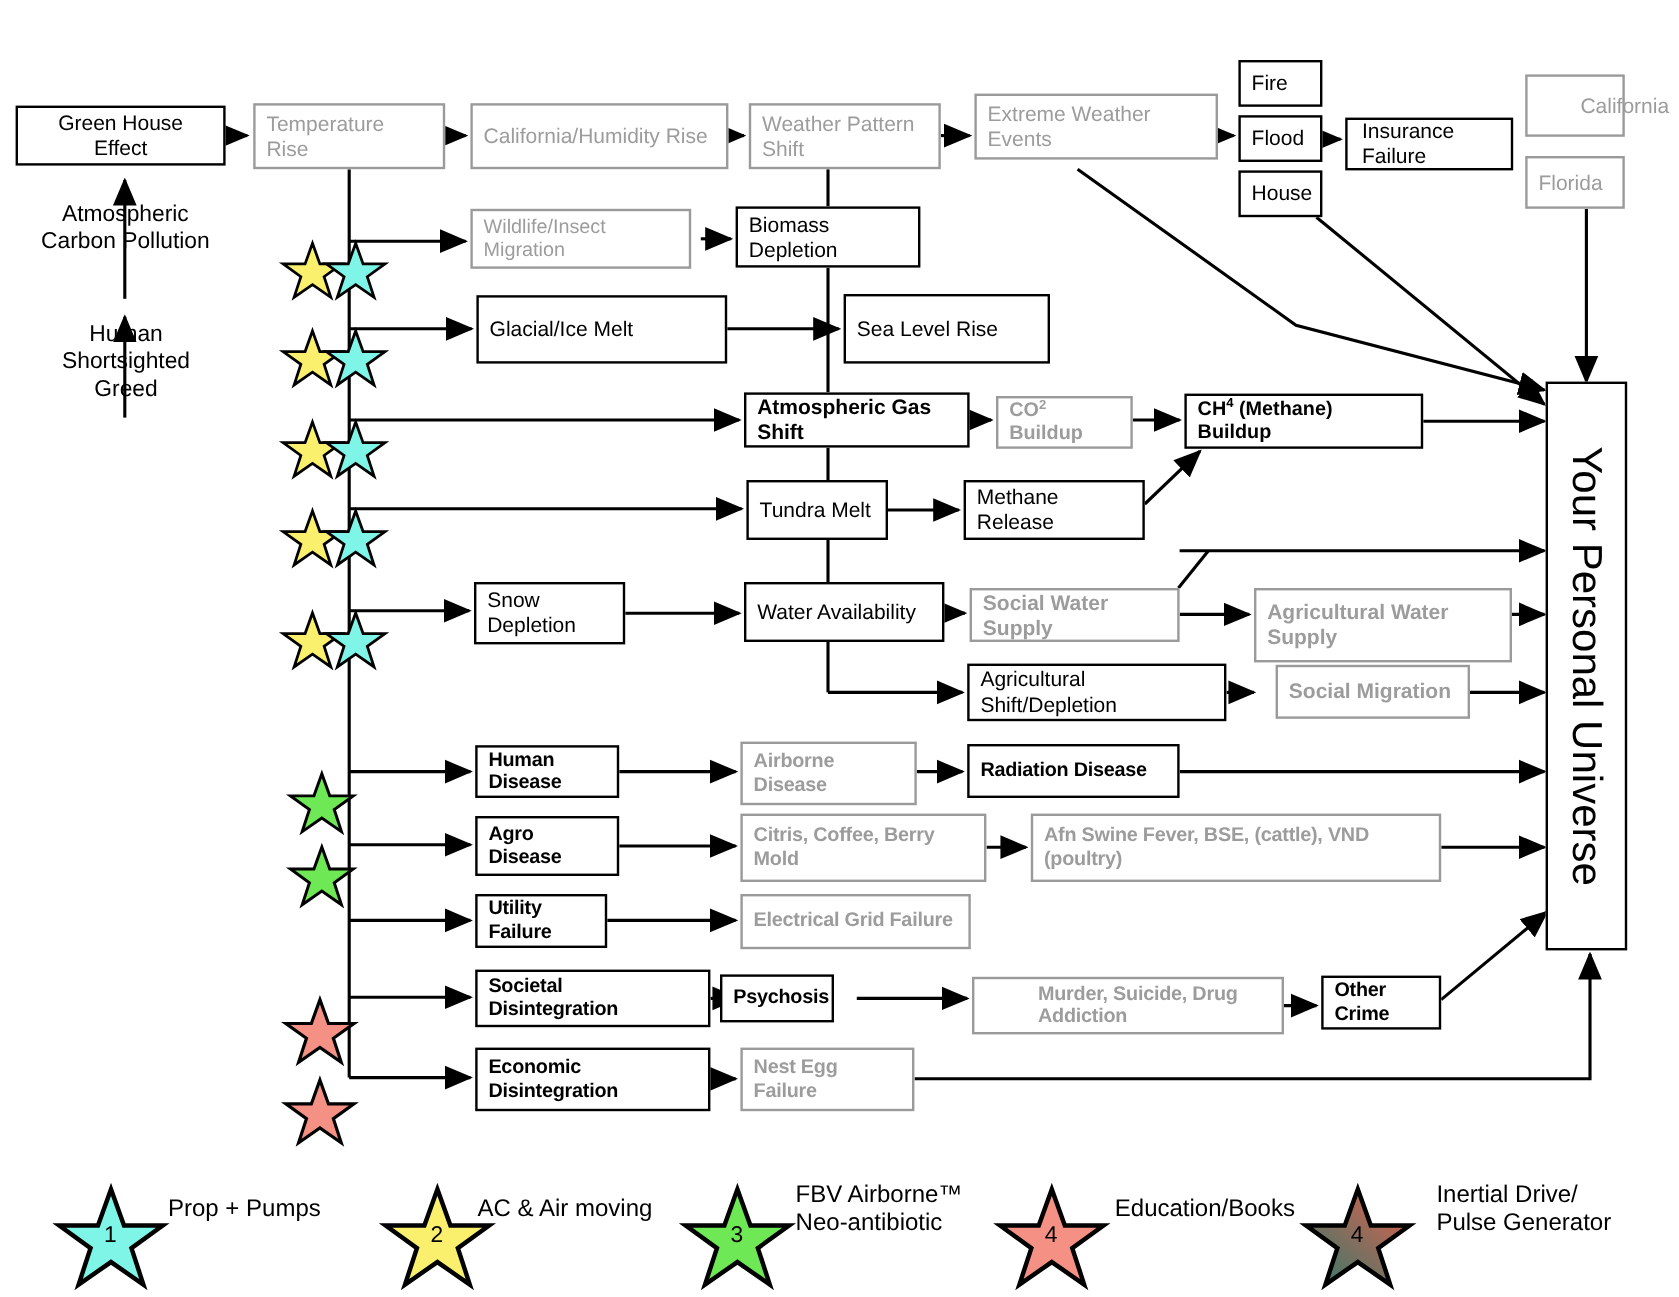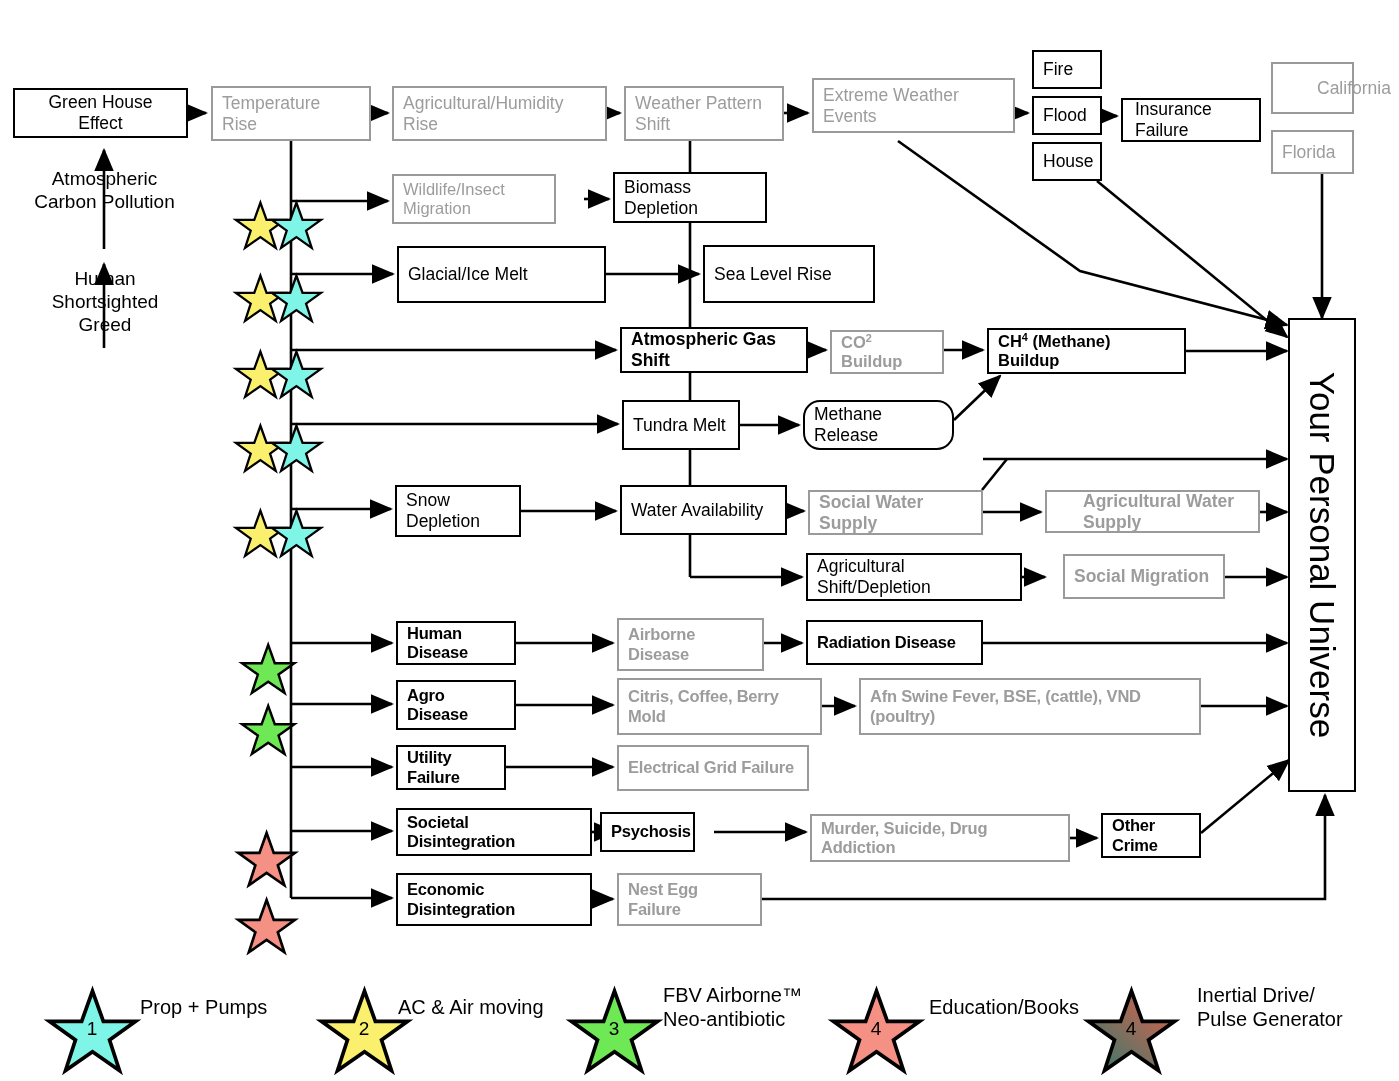"Agricultural/Humidity Rise" span.txt { text: Agricultural/Humidity -> California/Humidity }
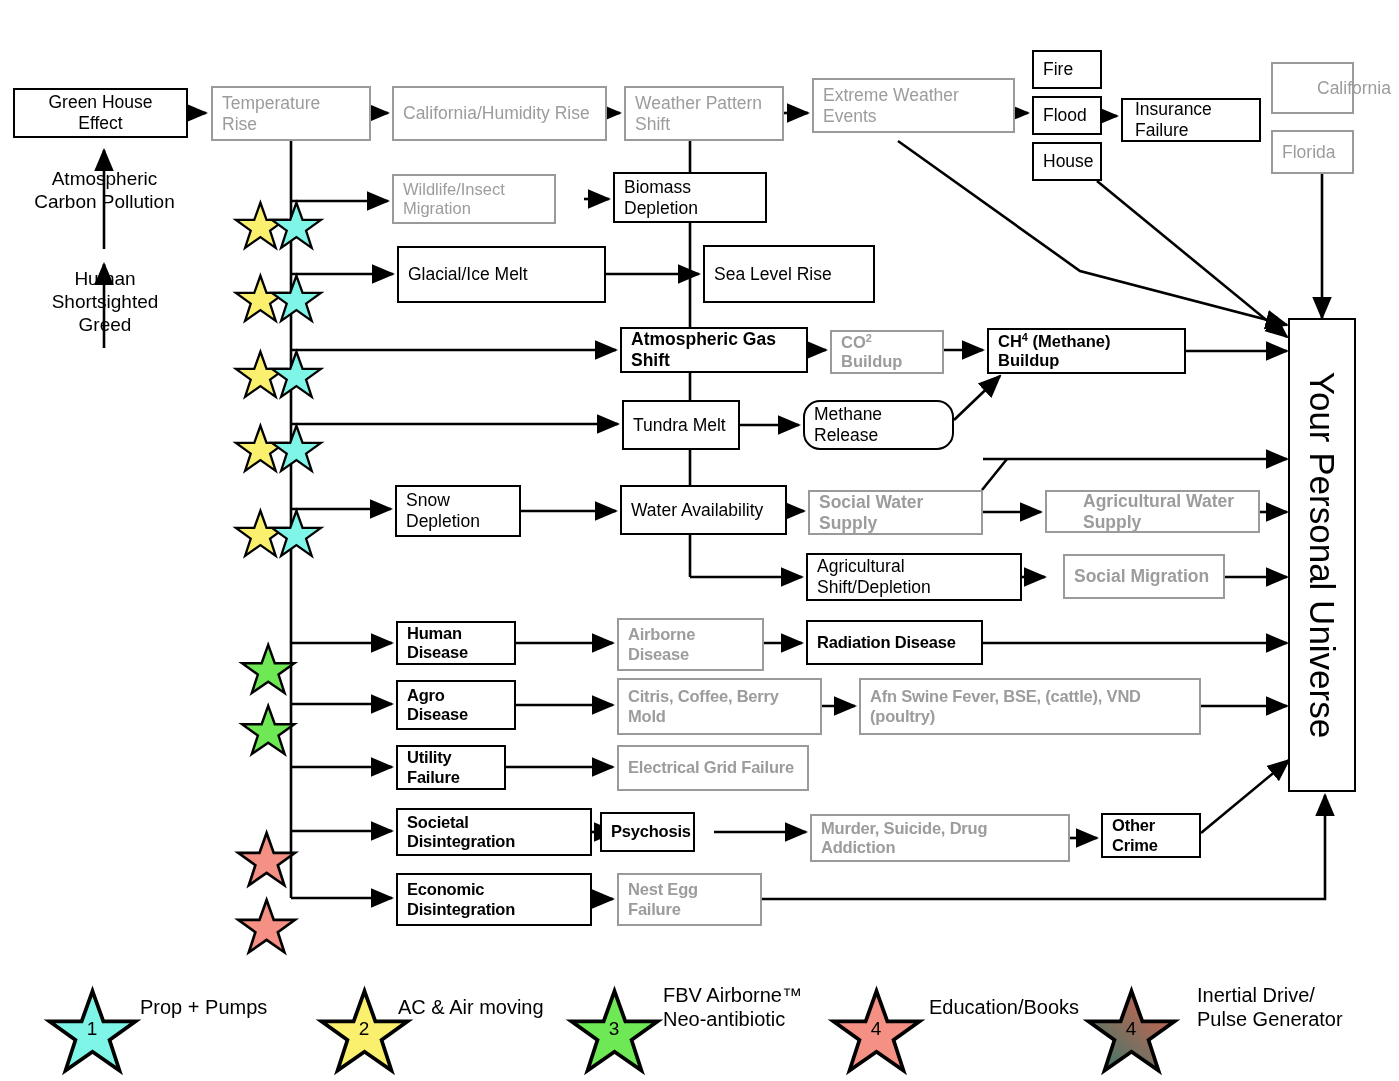"Wildlife/Insect Migration" div.node { width: 164px -> 184px }
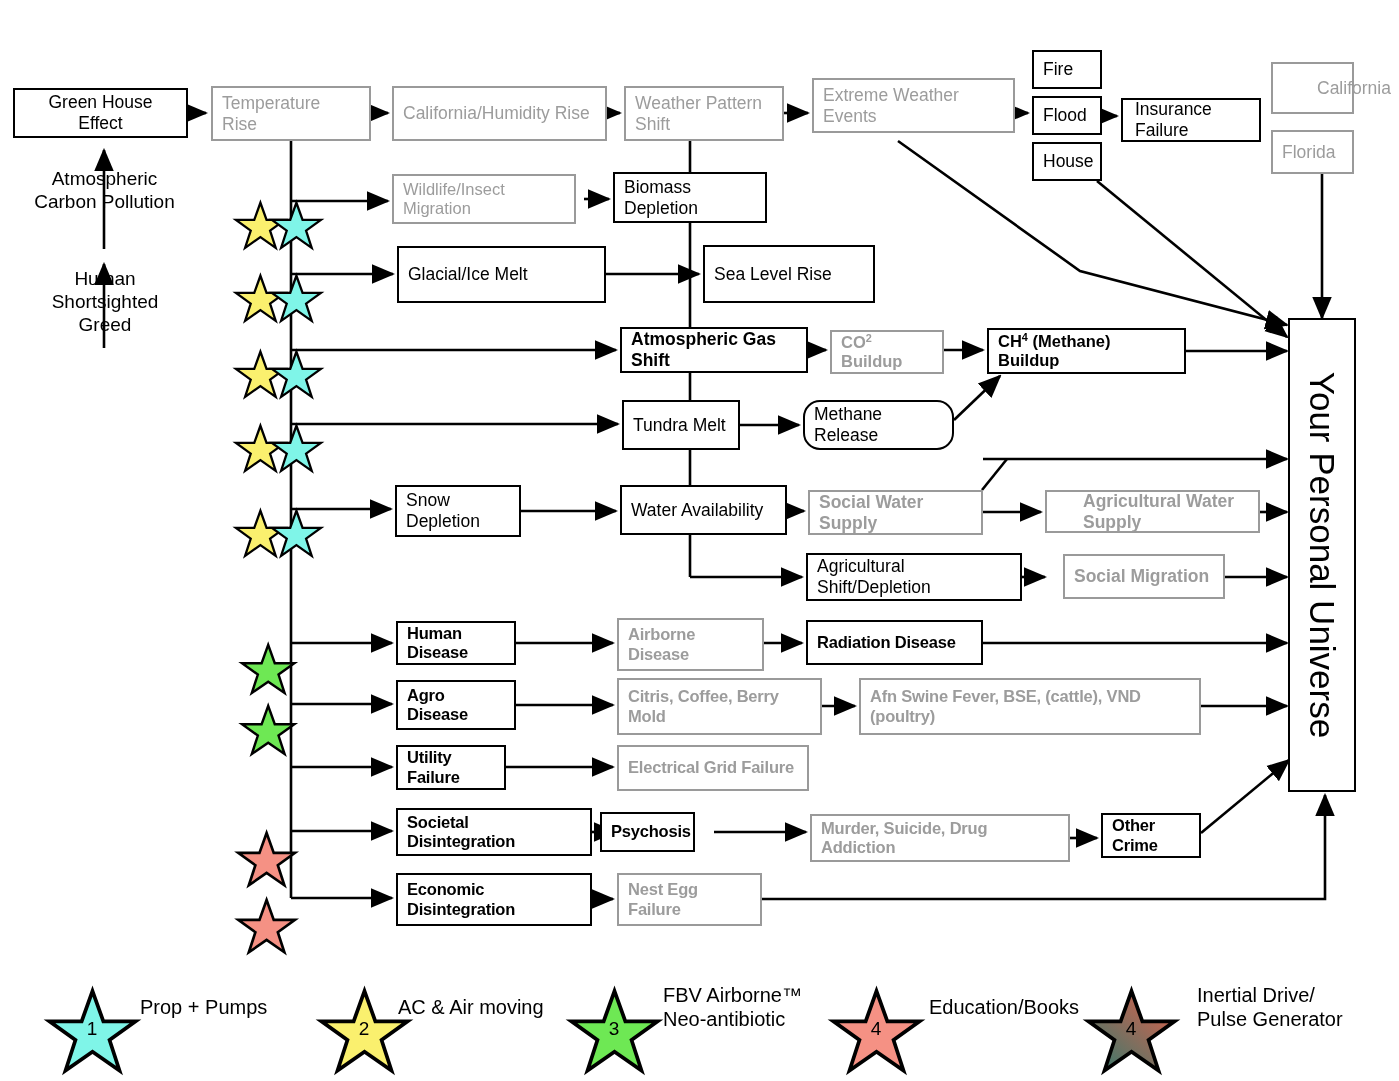"Methane Release" div.node { border-radius: 17px -> none }
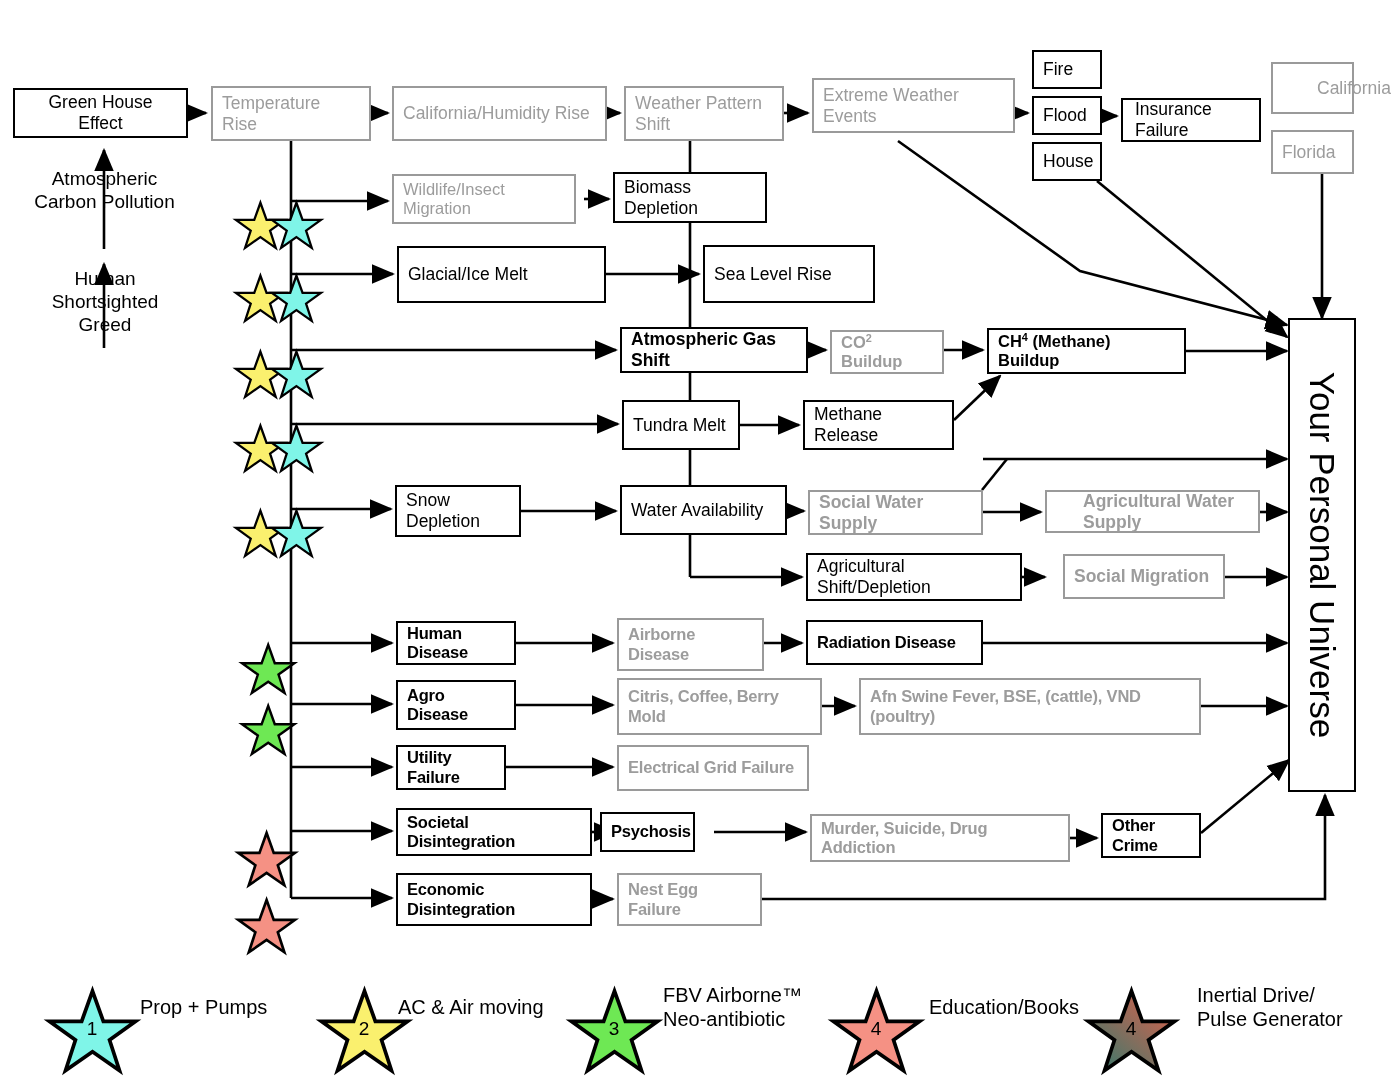"Agricultural Water Supply" div.node { height: 43px -> 62px; padding-left: 27px -> none }
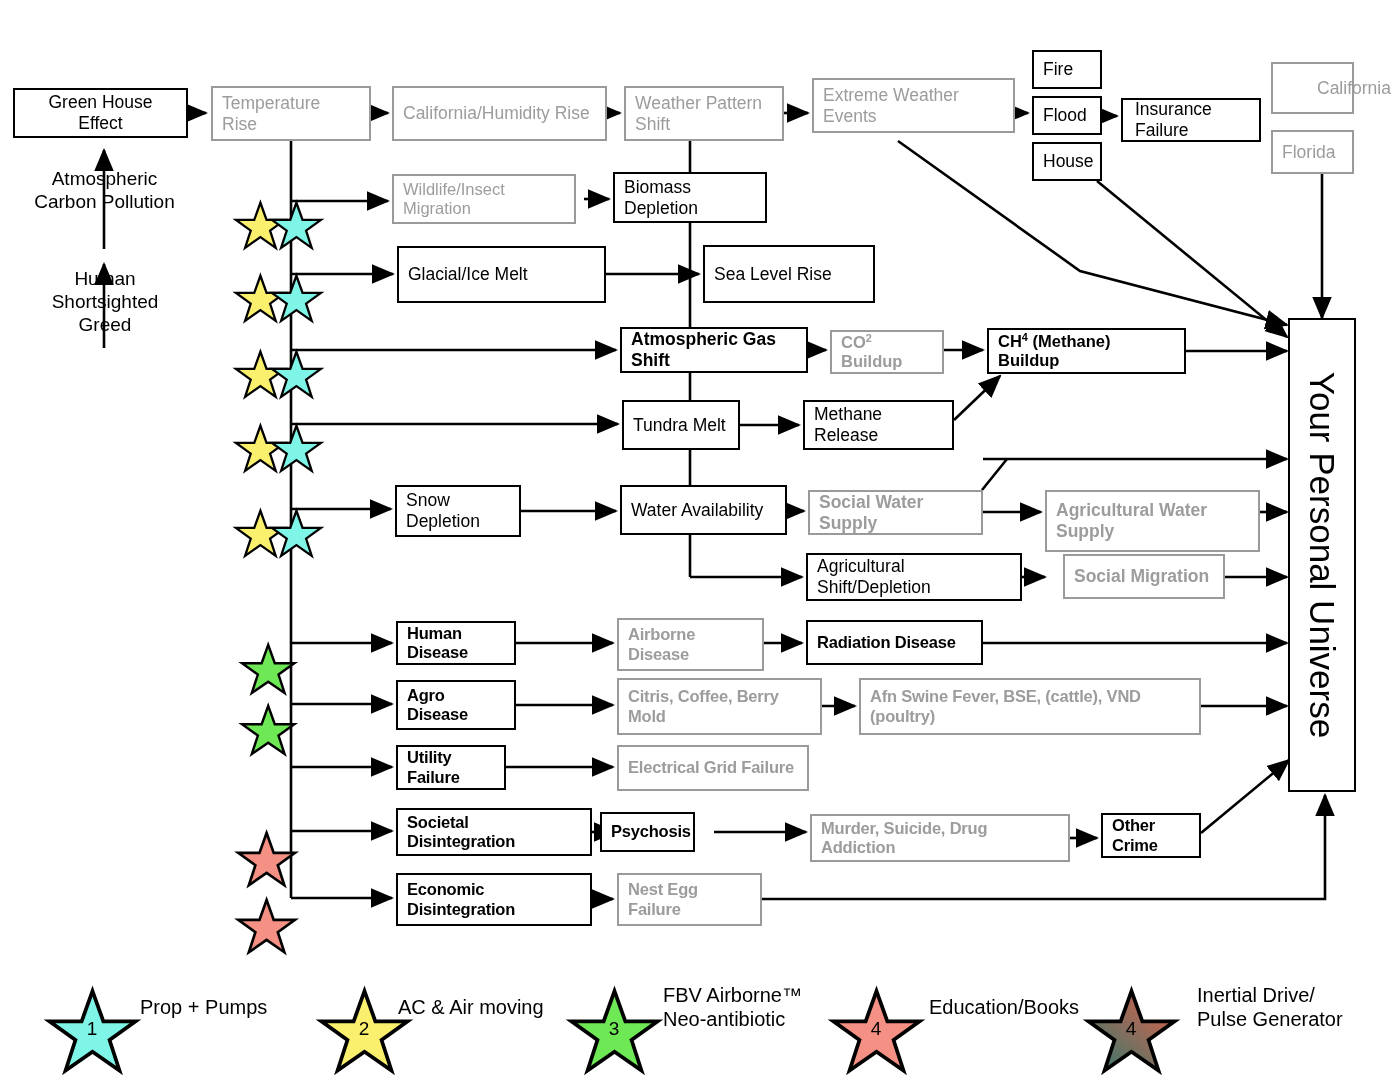"Murder, Suicide, Drug Addiction" span.txt { margin-left: none -> 44px }
